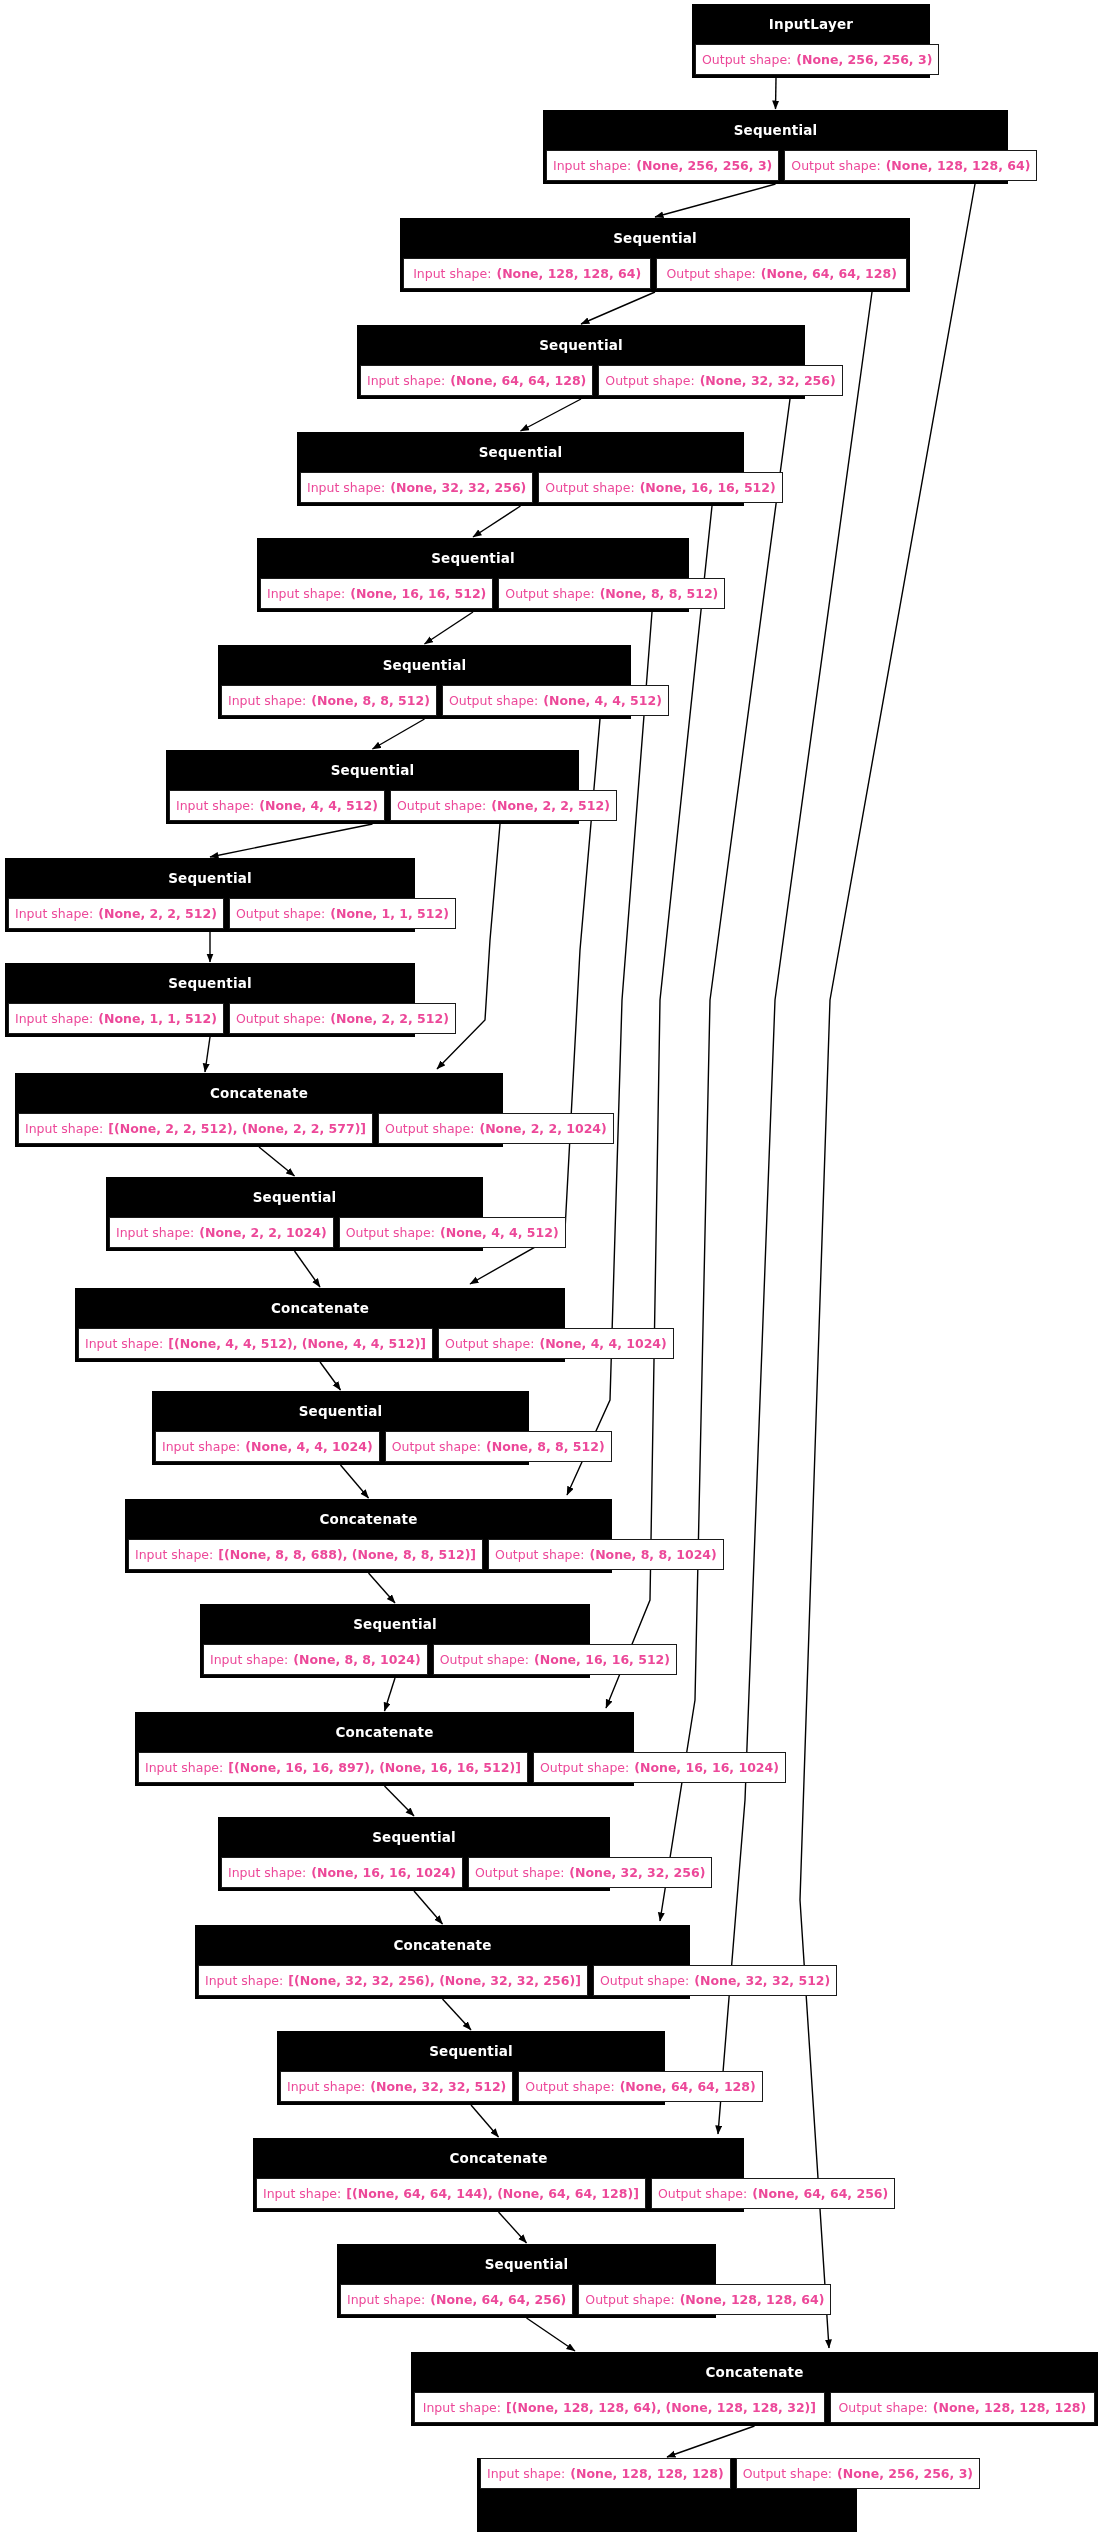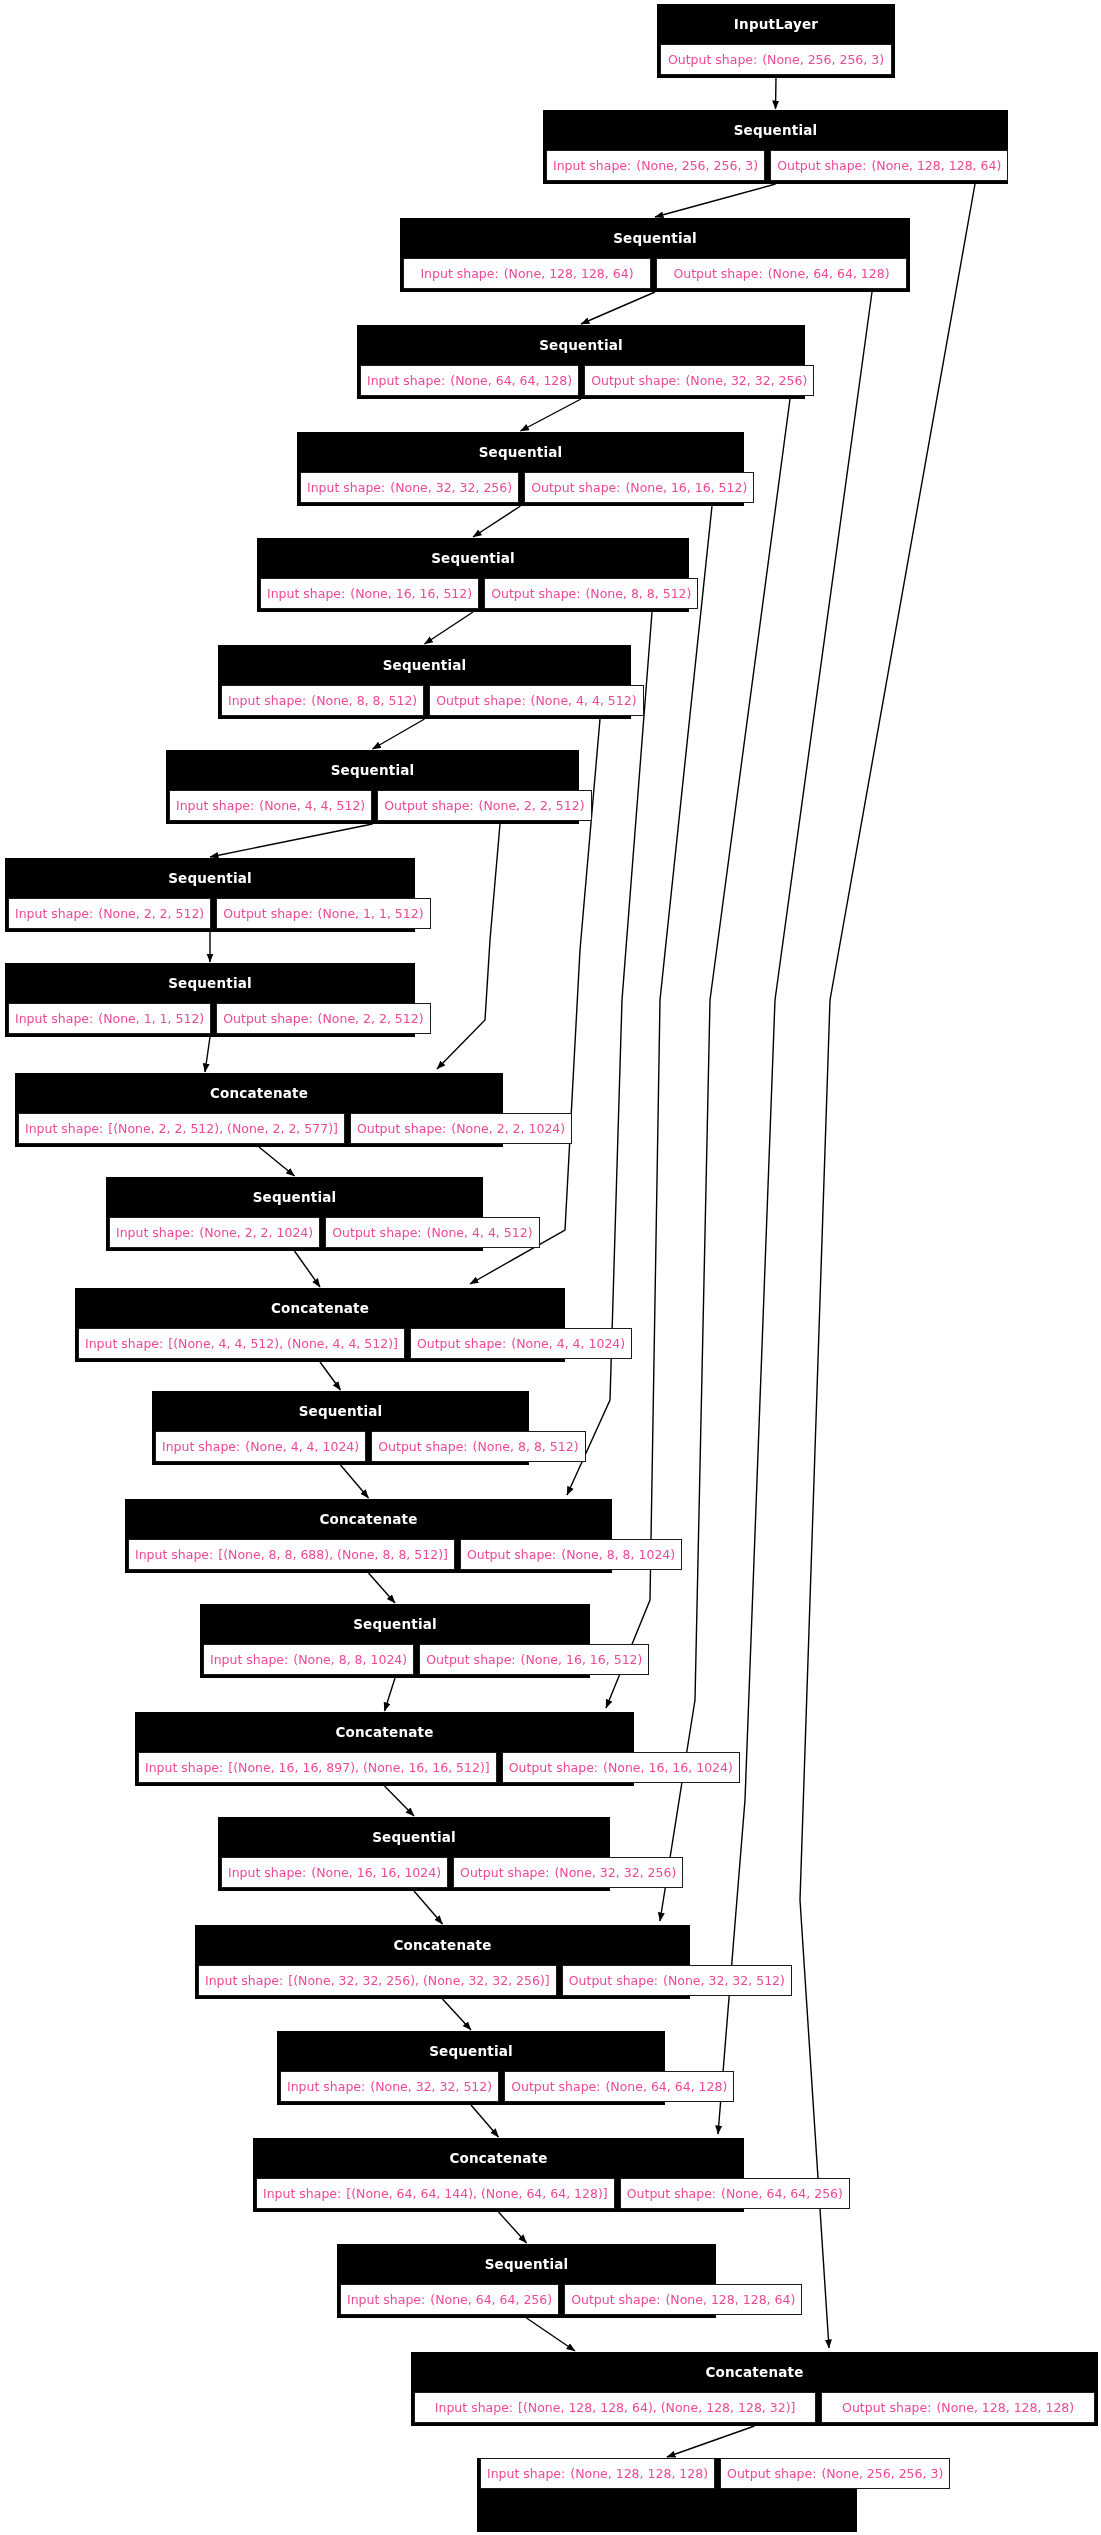"InputLayer" div.node { left: 657px -> 692px }
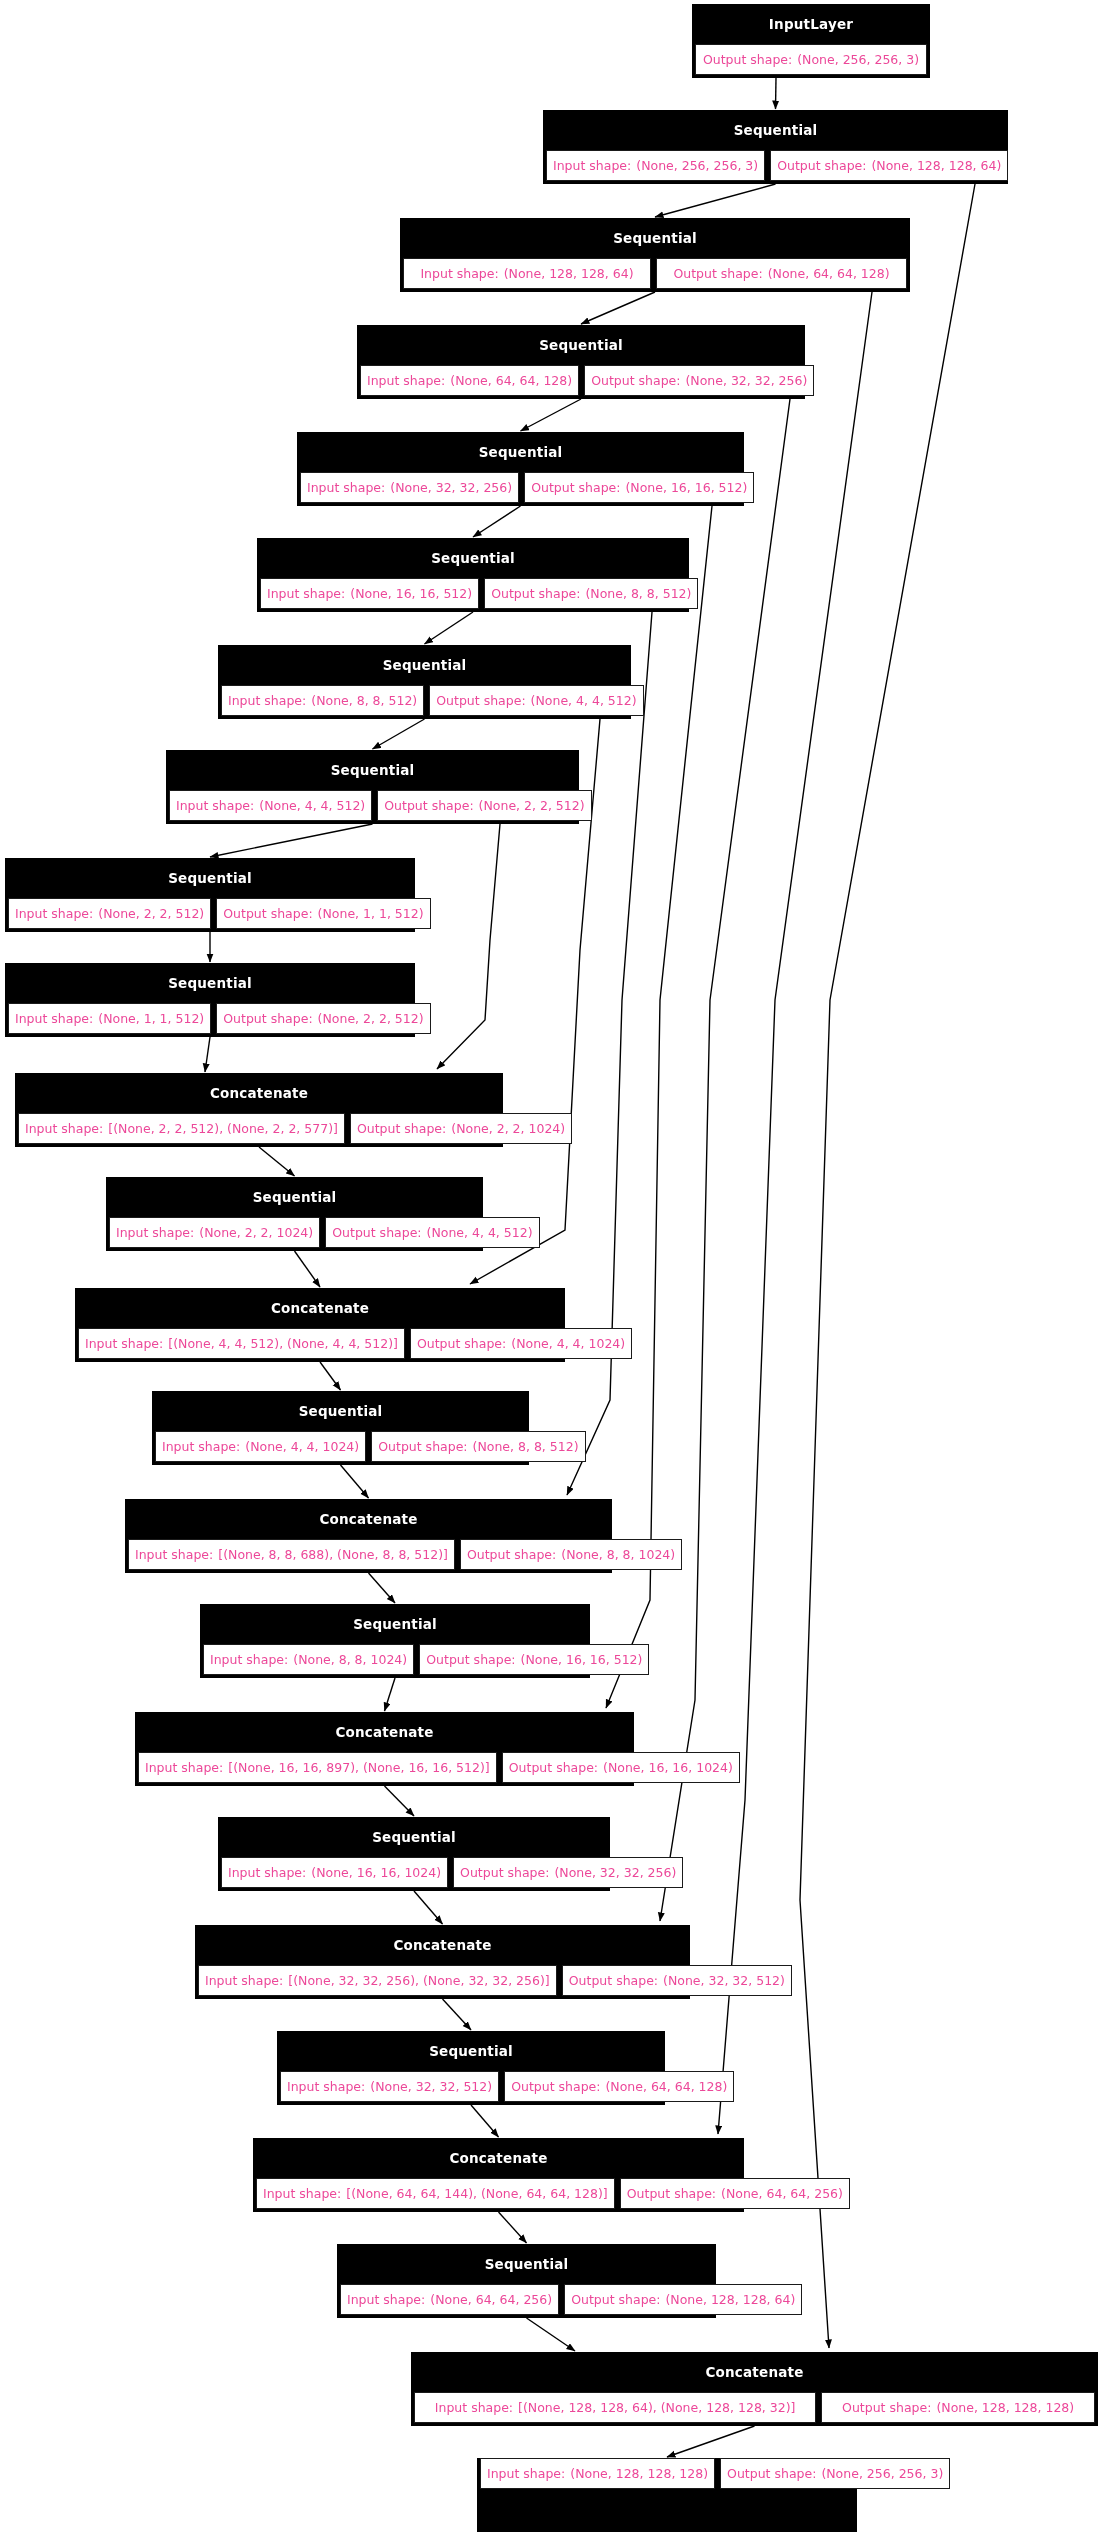"(None, 256, 256, 3)" .cell .val { font-weight: normal -> bold }
